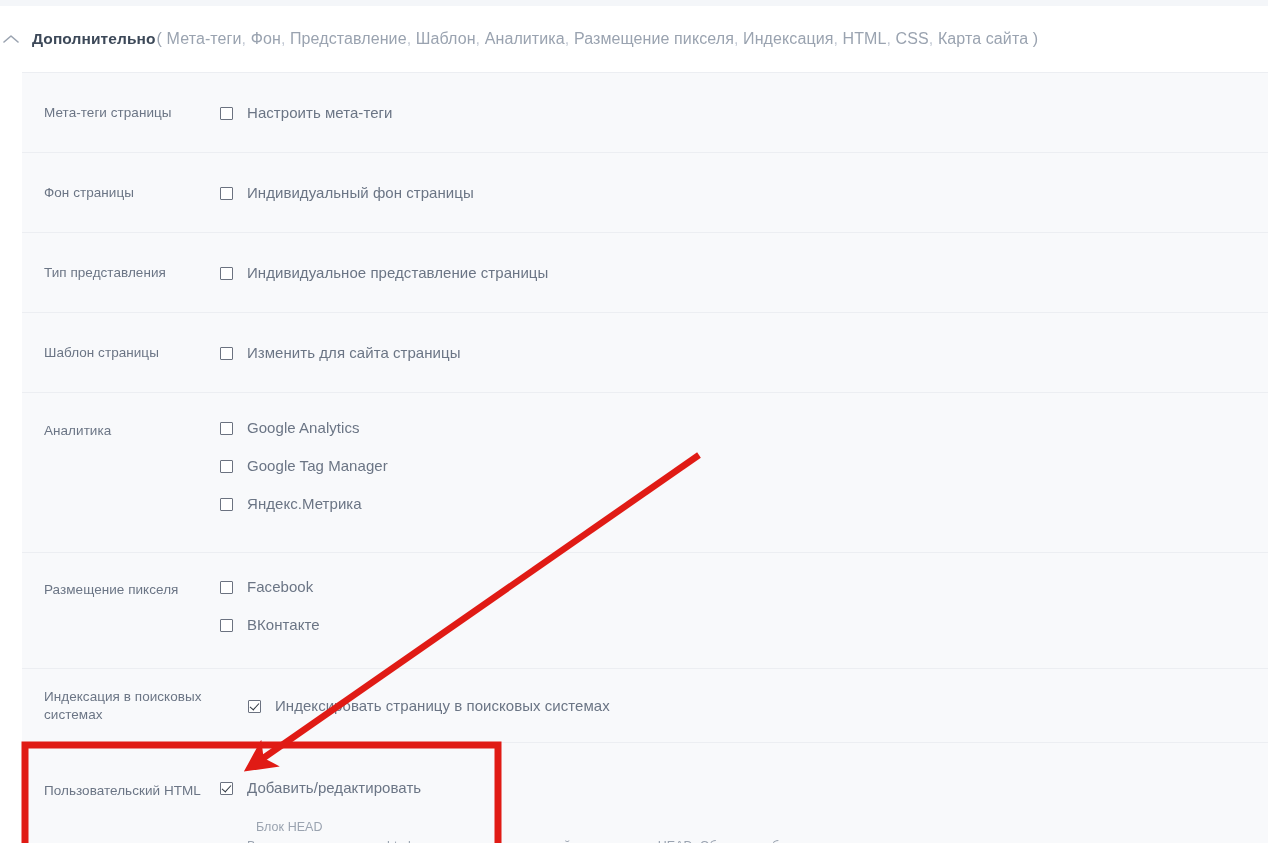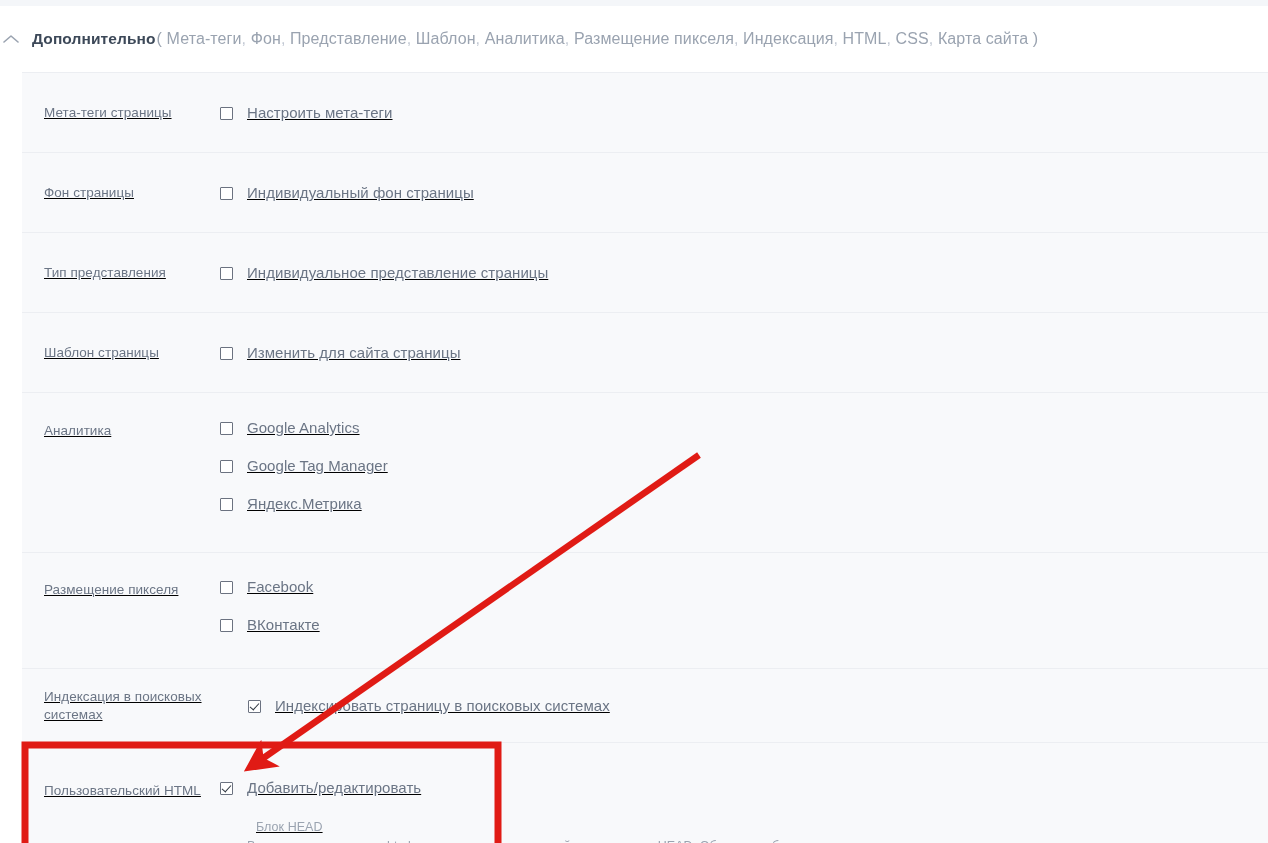"Мета-теги страницы" .panel { text-decoration: underline -> none }
